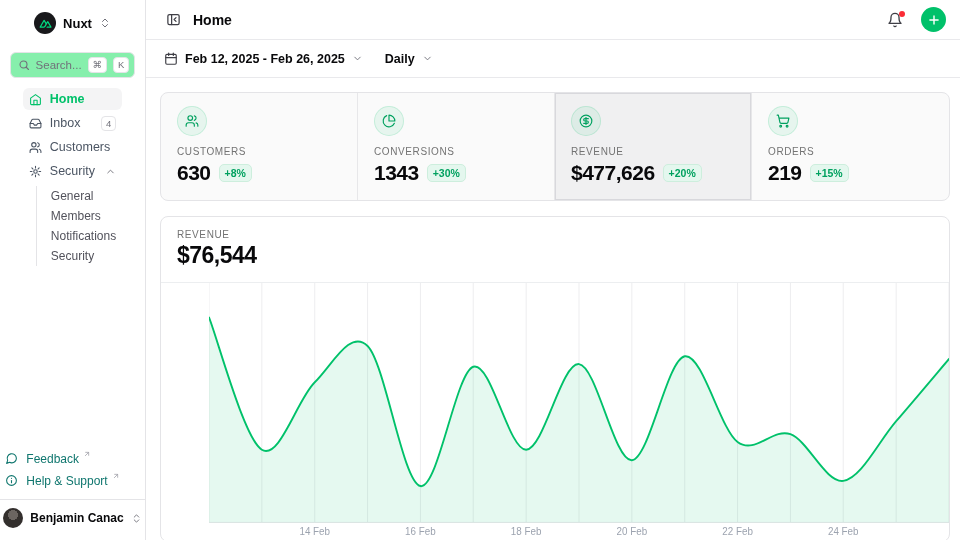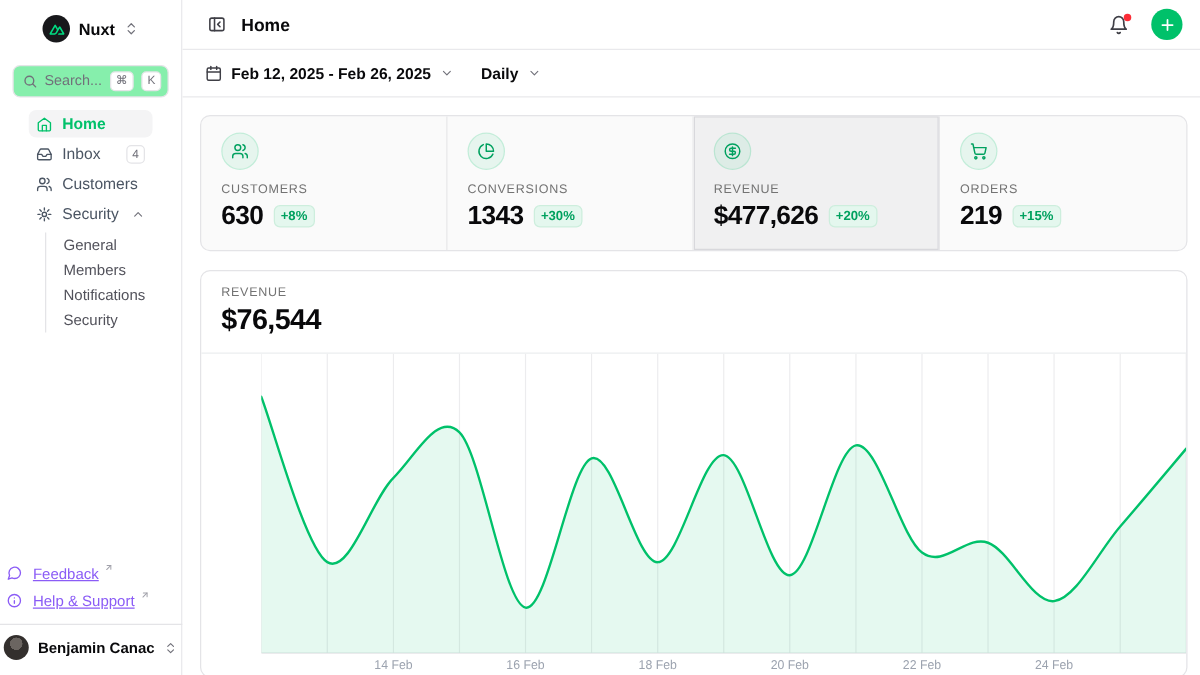"Feedback" .foot-link { color: #8b5cf6 -> #0f766e; text-decoration: underline -> none }
